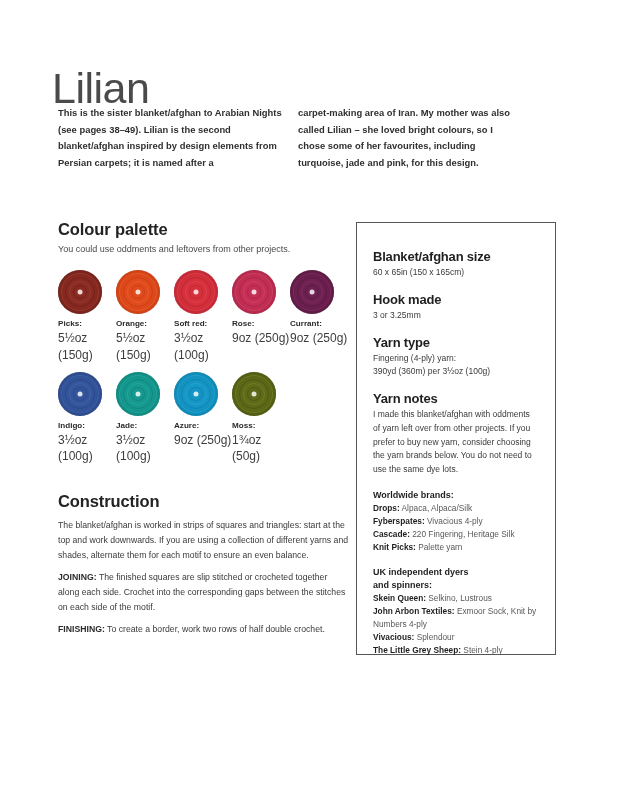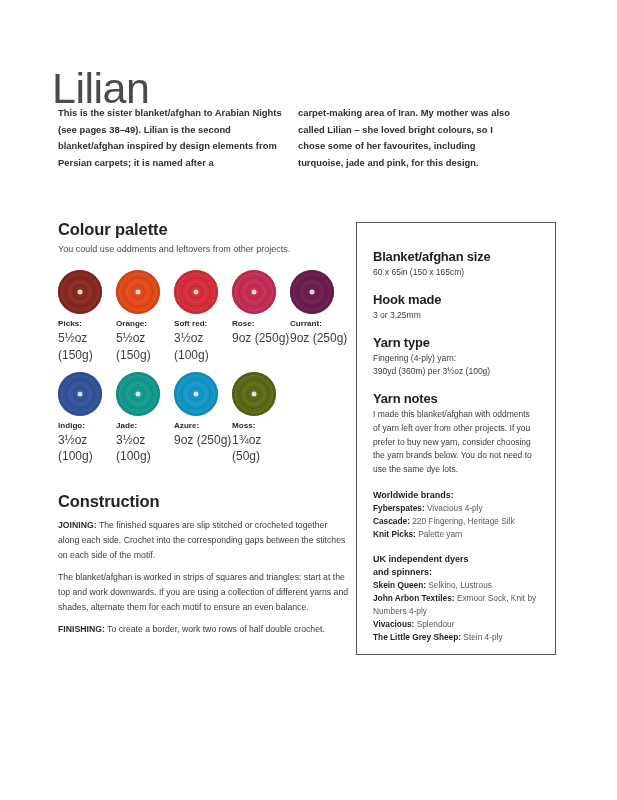"Drops: Alpaca, Alpaca/Silk" div.brand-line { html: none -> <div><b>Drops:</b><span> Alpaca, Alpaca/Silk</span></div> }
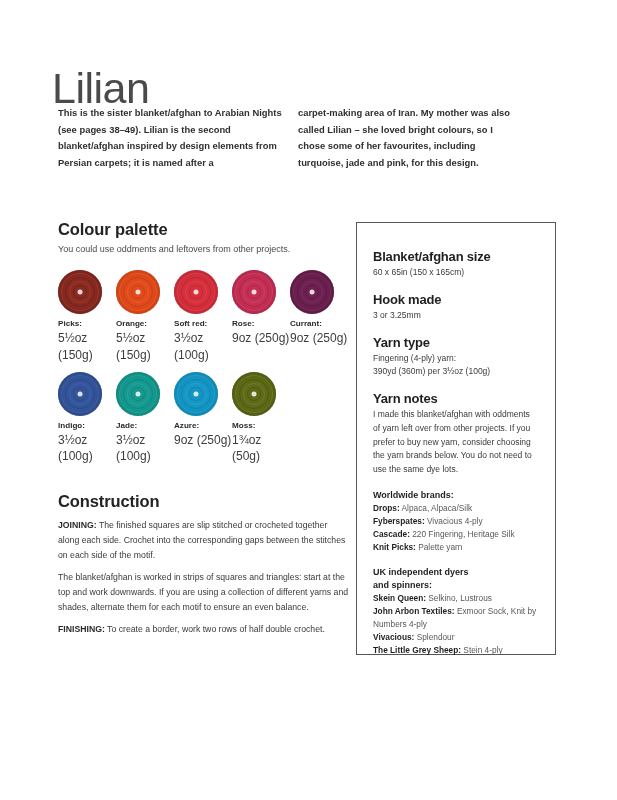"JOINING: The finished squares are" div.body-p { order: before "The blanket/afghan is worked in" -> after "The blanket/afghan is worked in" }
